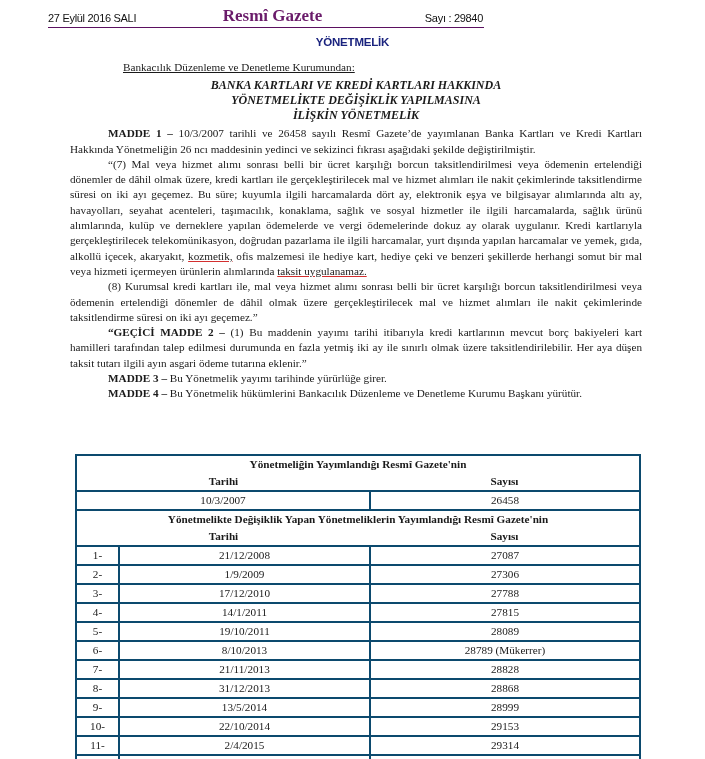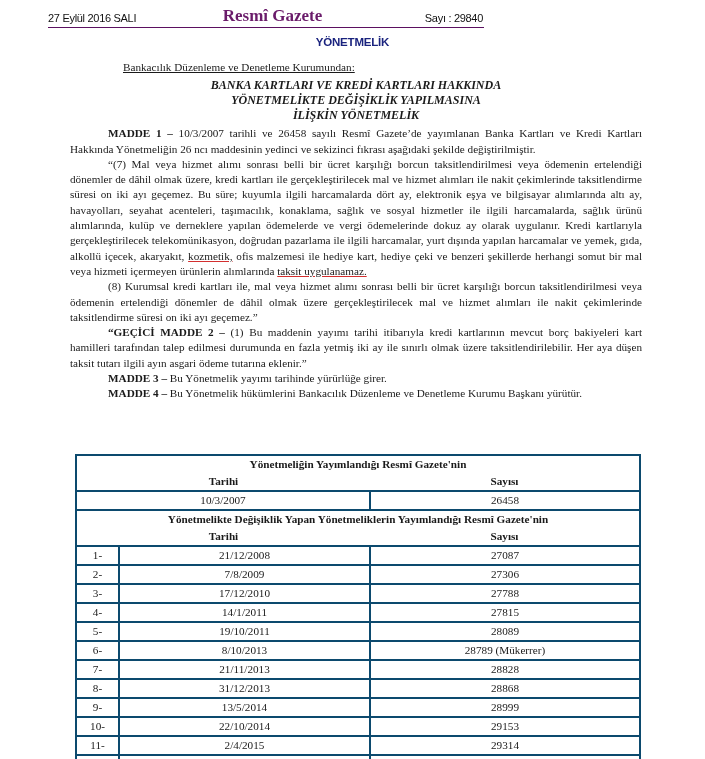"7/8/2009" td.date { text: 7/8/2009 -> 1/9/2009 }
